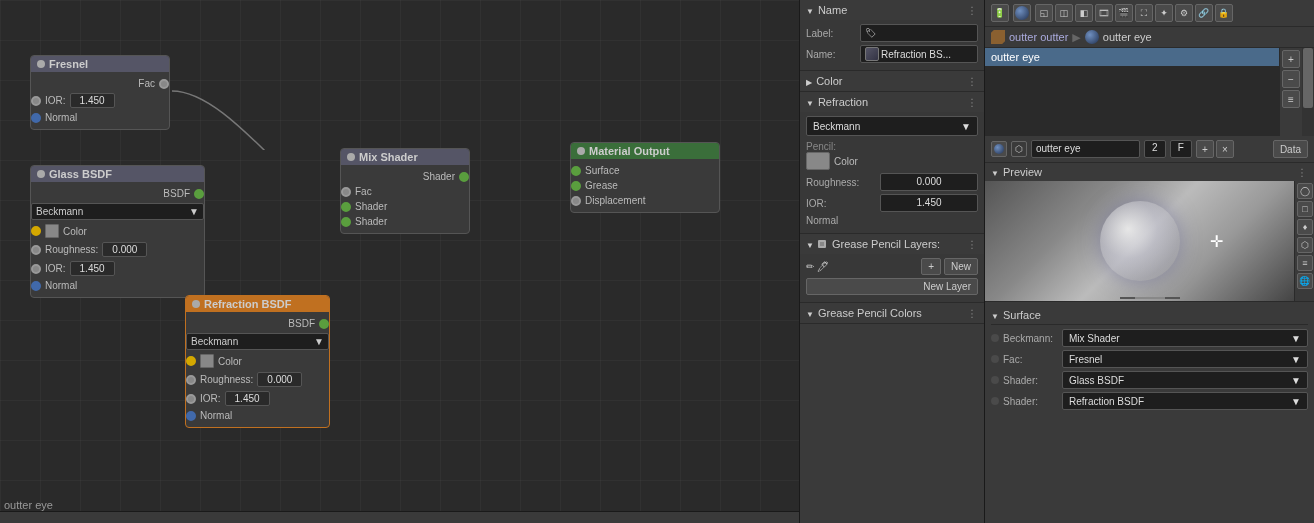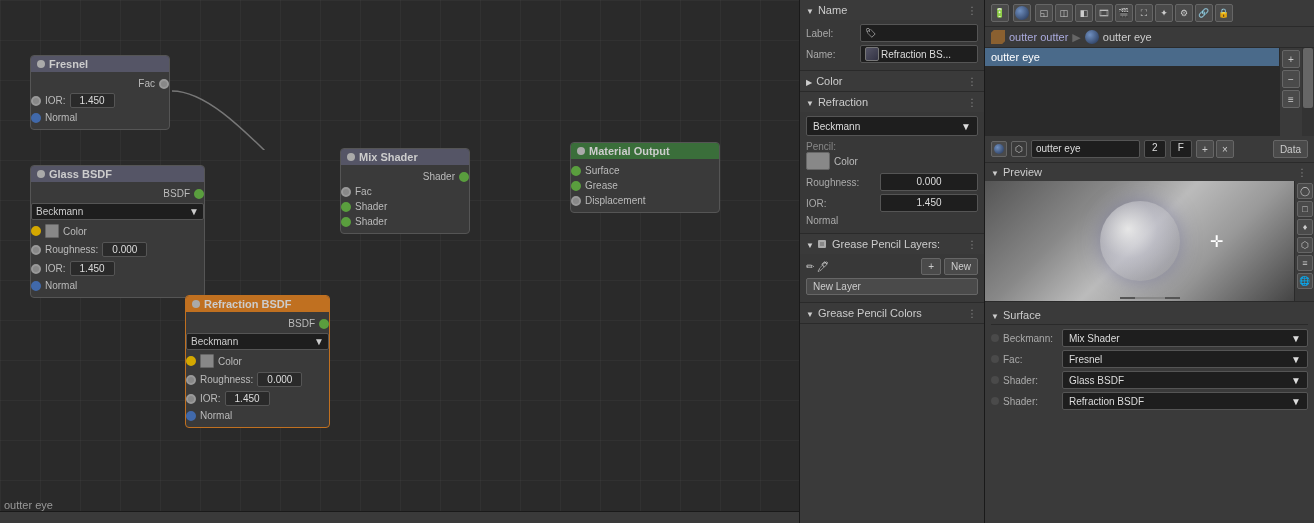"New Layer" div.grease-btn { justify-content: flex-start -> flex-end }
